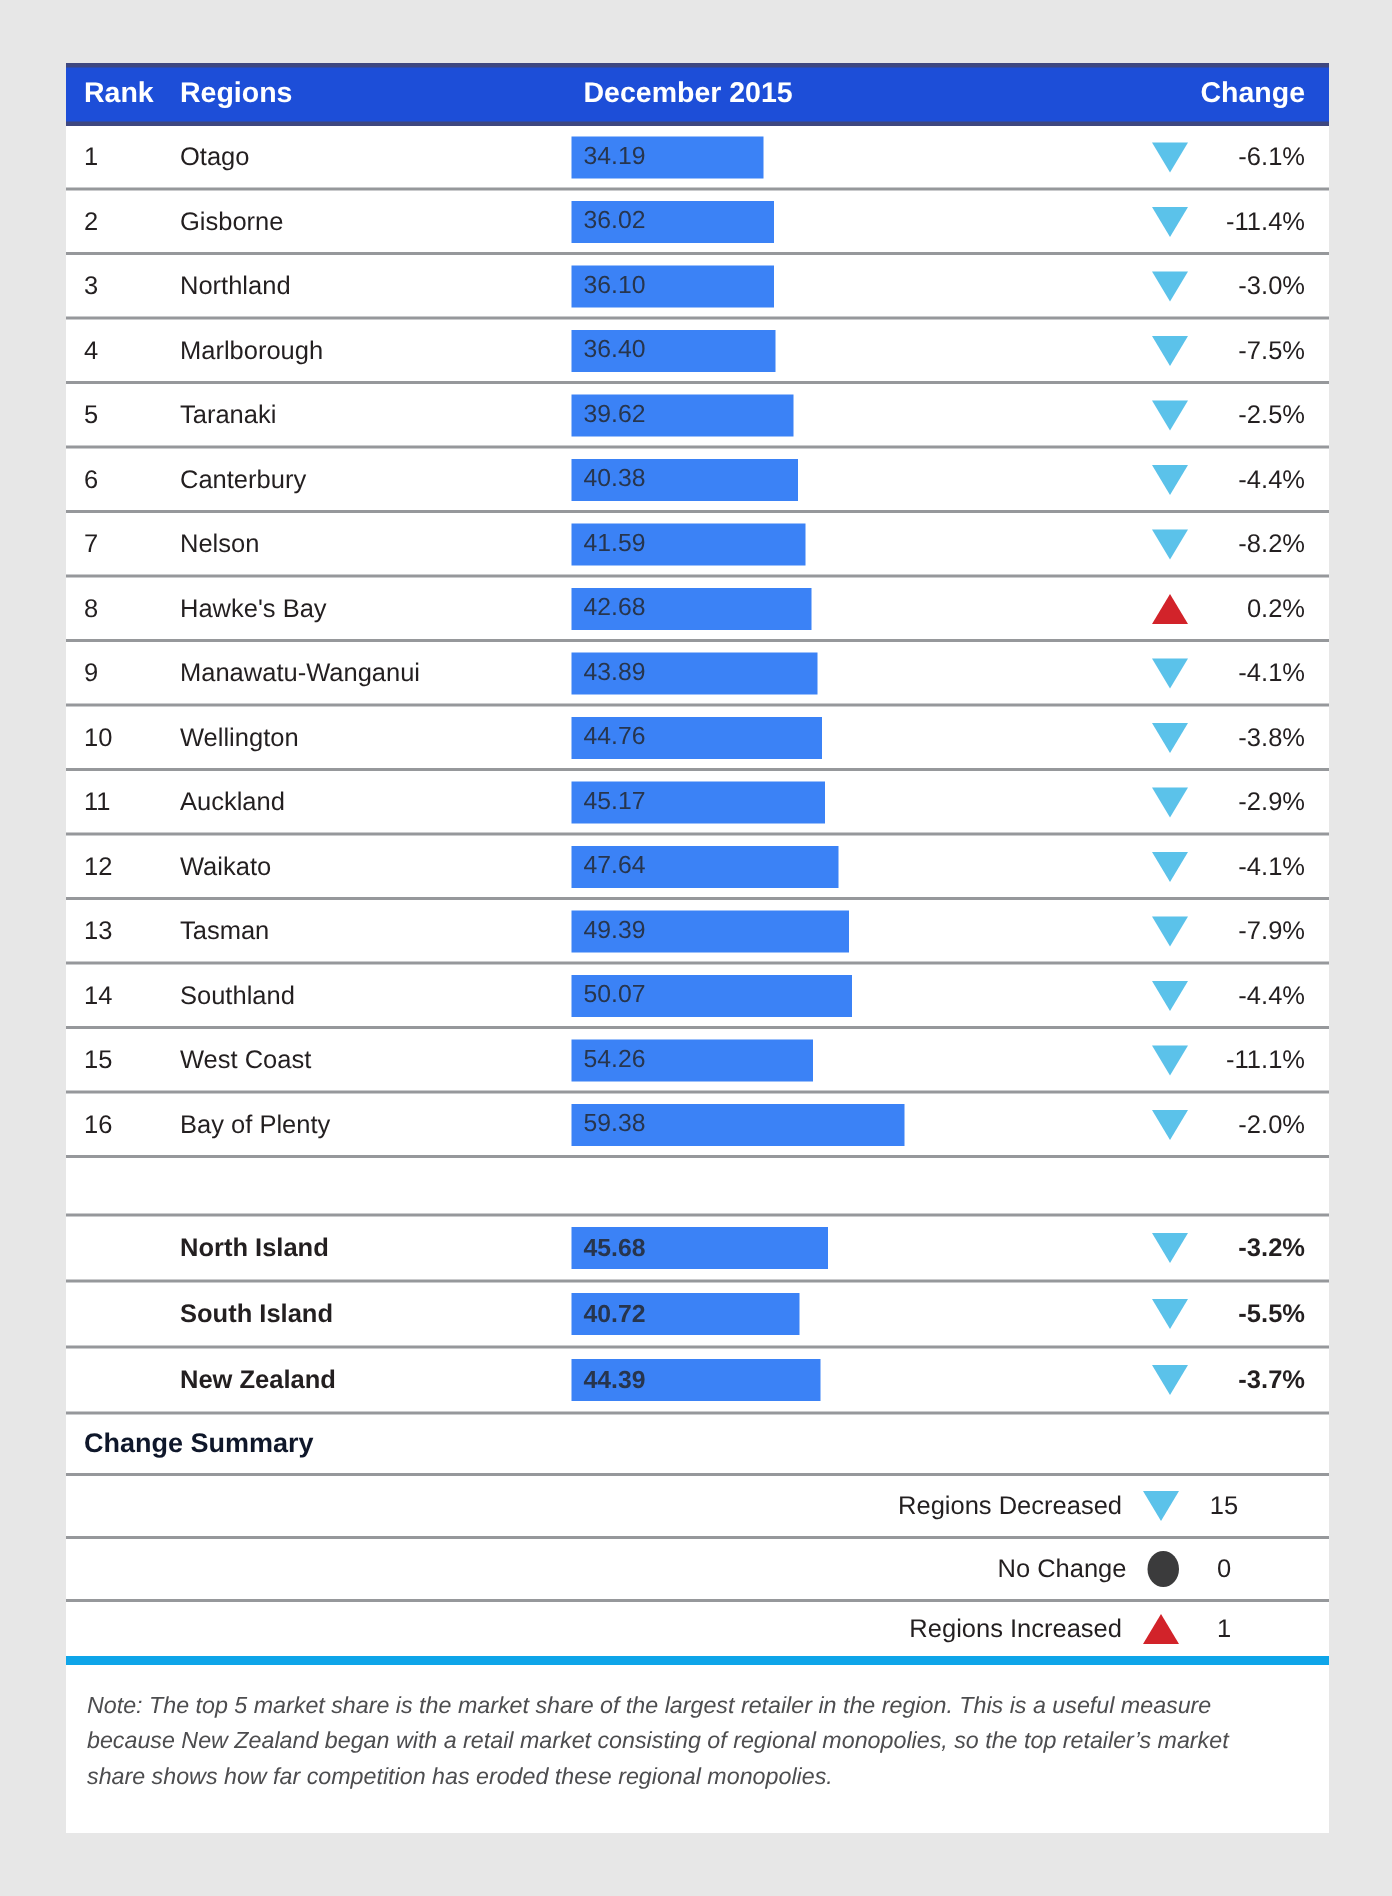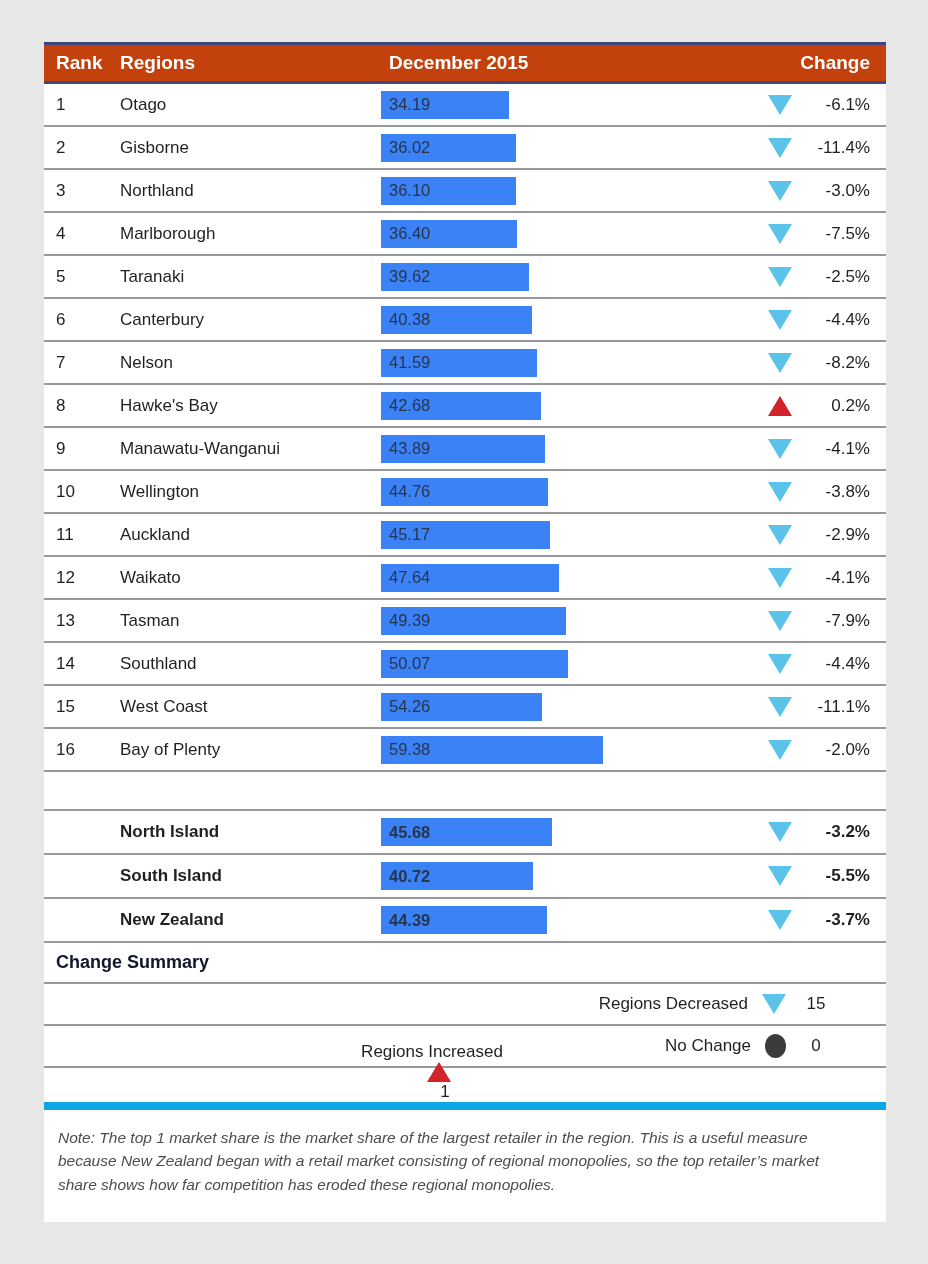"Rank" .thead { background: #c2410c -> #1d4ed8 }
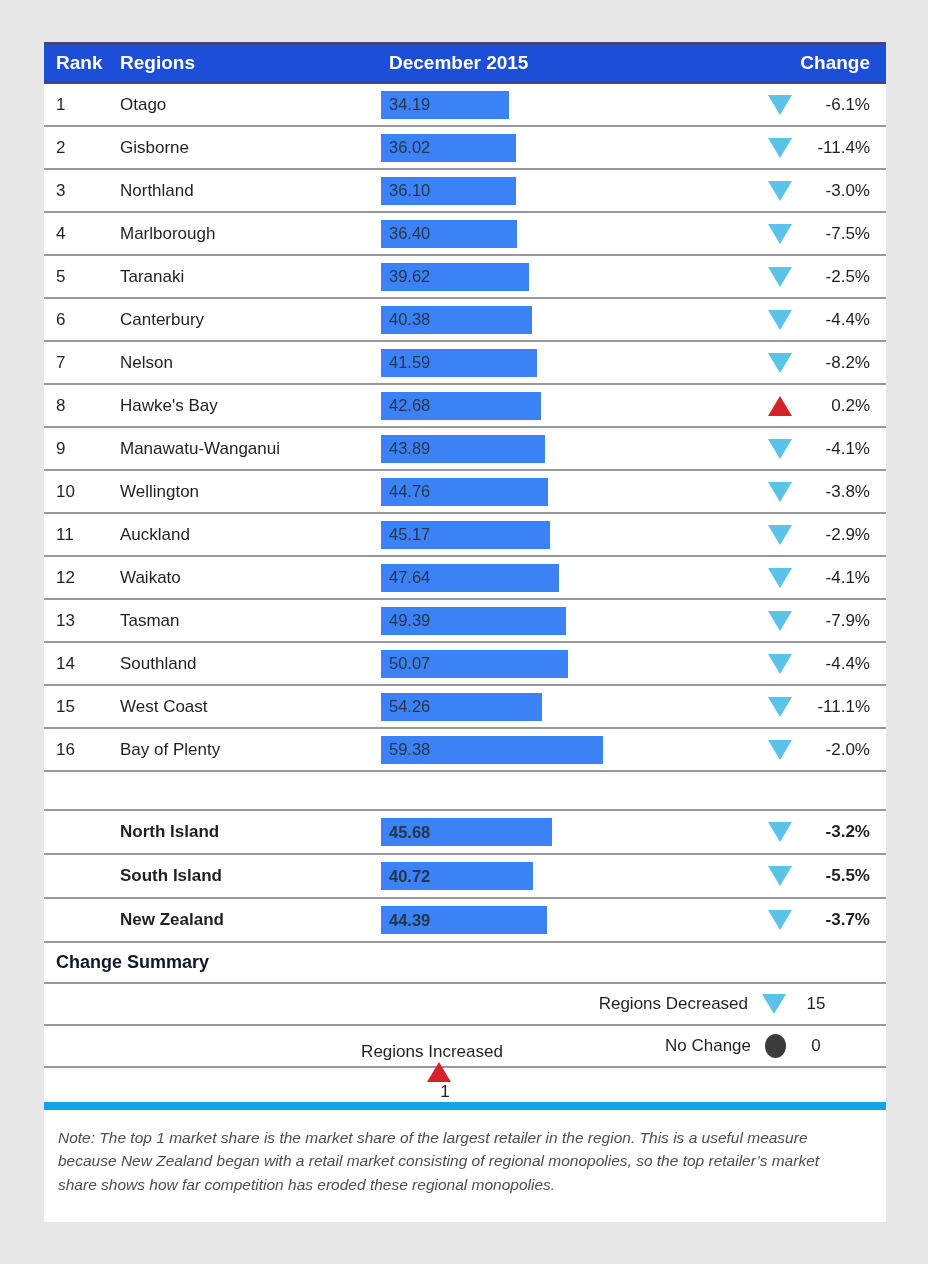"Regions Increased" .row.sumrow:last-of-type { border-bottom: 8px solid #0ea5e9 -> 6px solid #0ea5e9; flex-direction: column -> none }
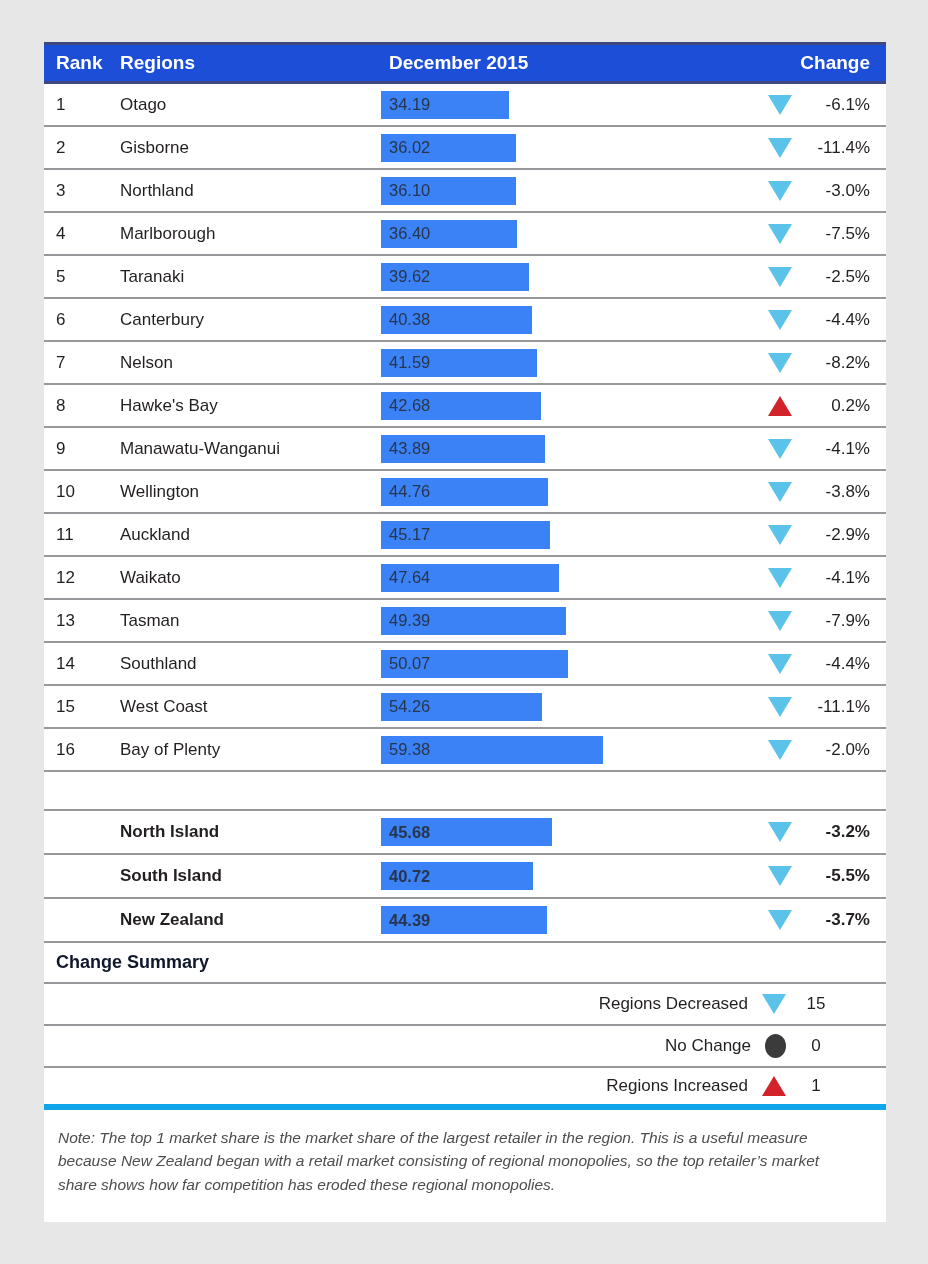"Note: The top 1 market" div.note { text: 1 -> 5 }
